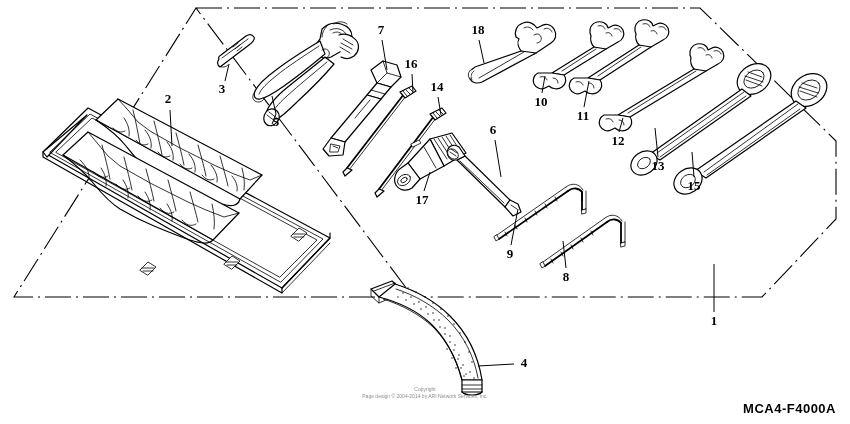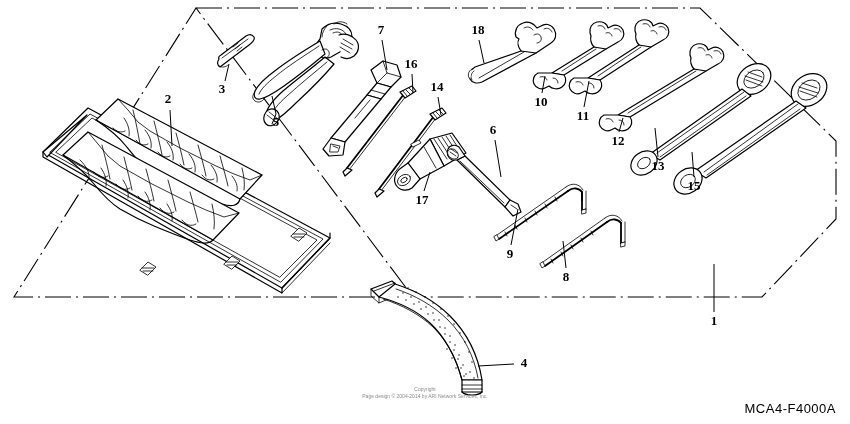"MCA4-F4000A" .partnum { font-weight: 400 -> 700 }
